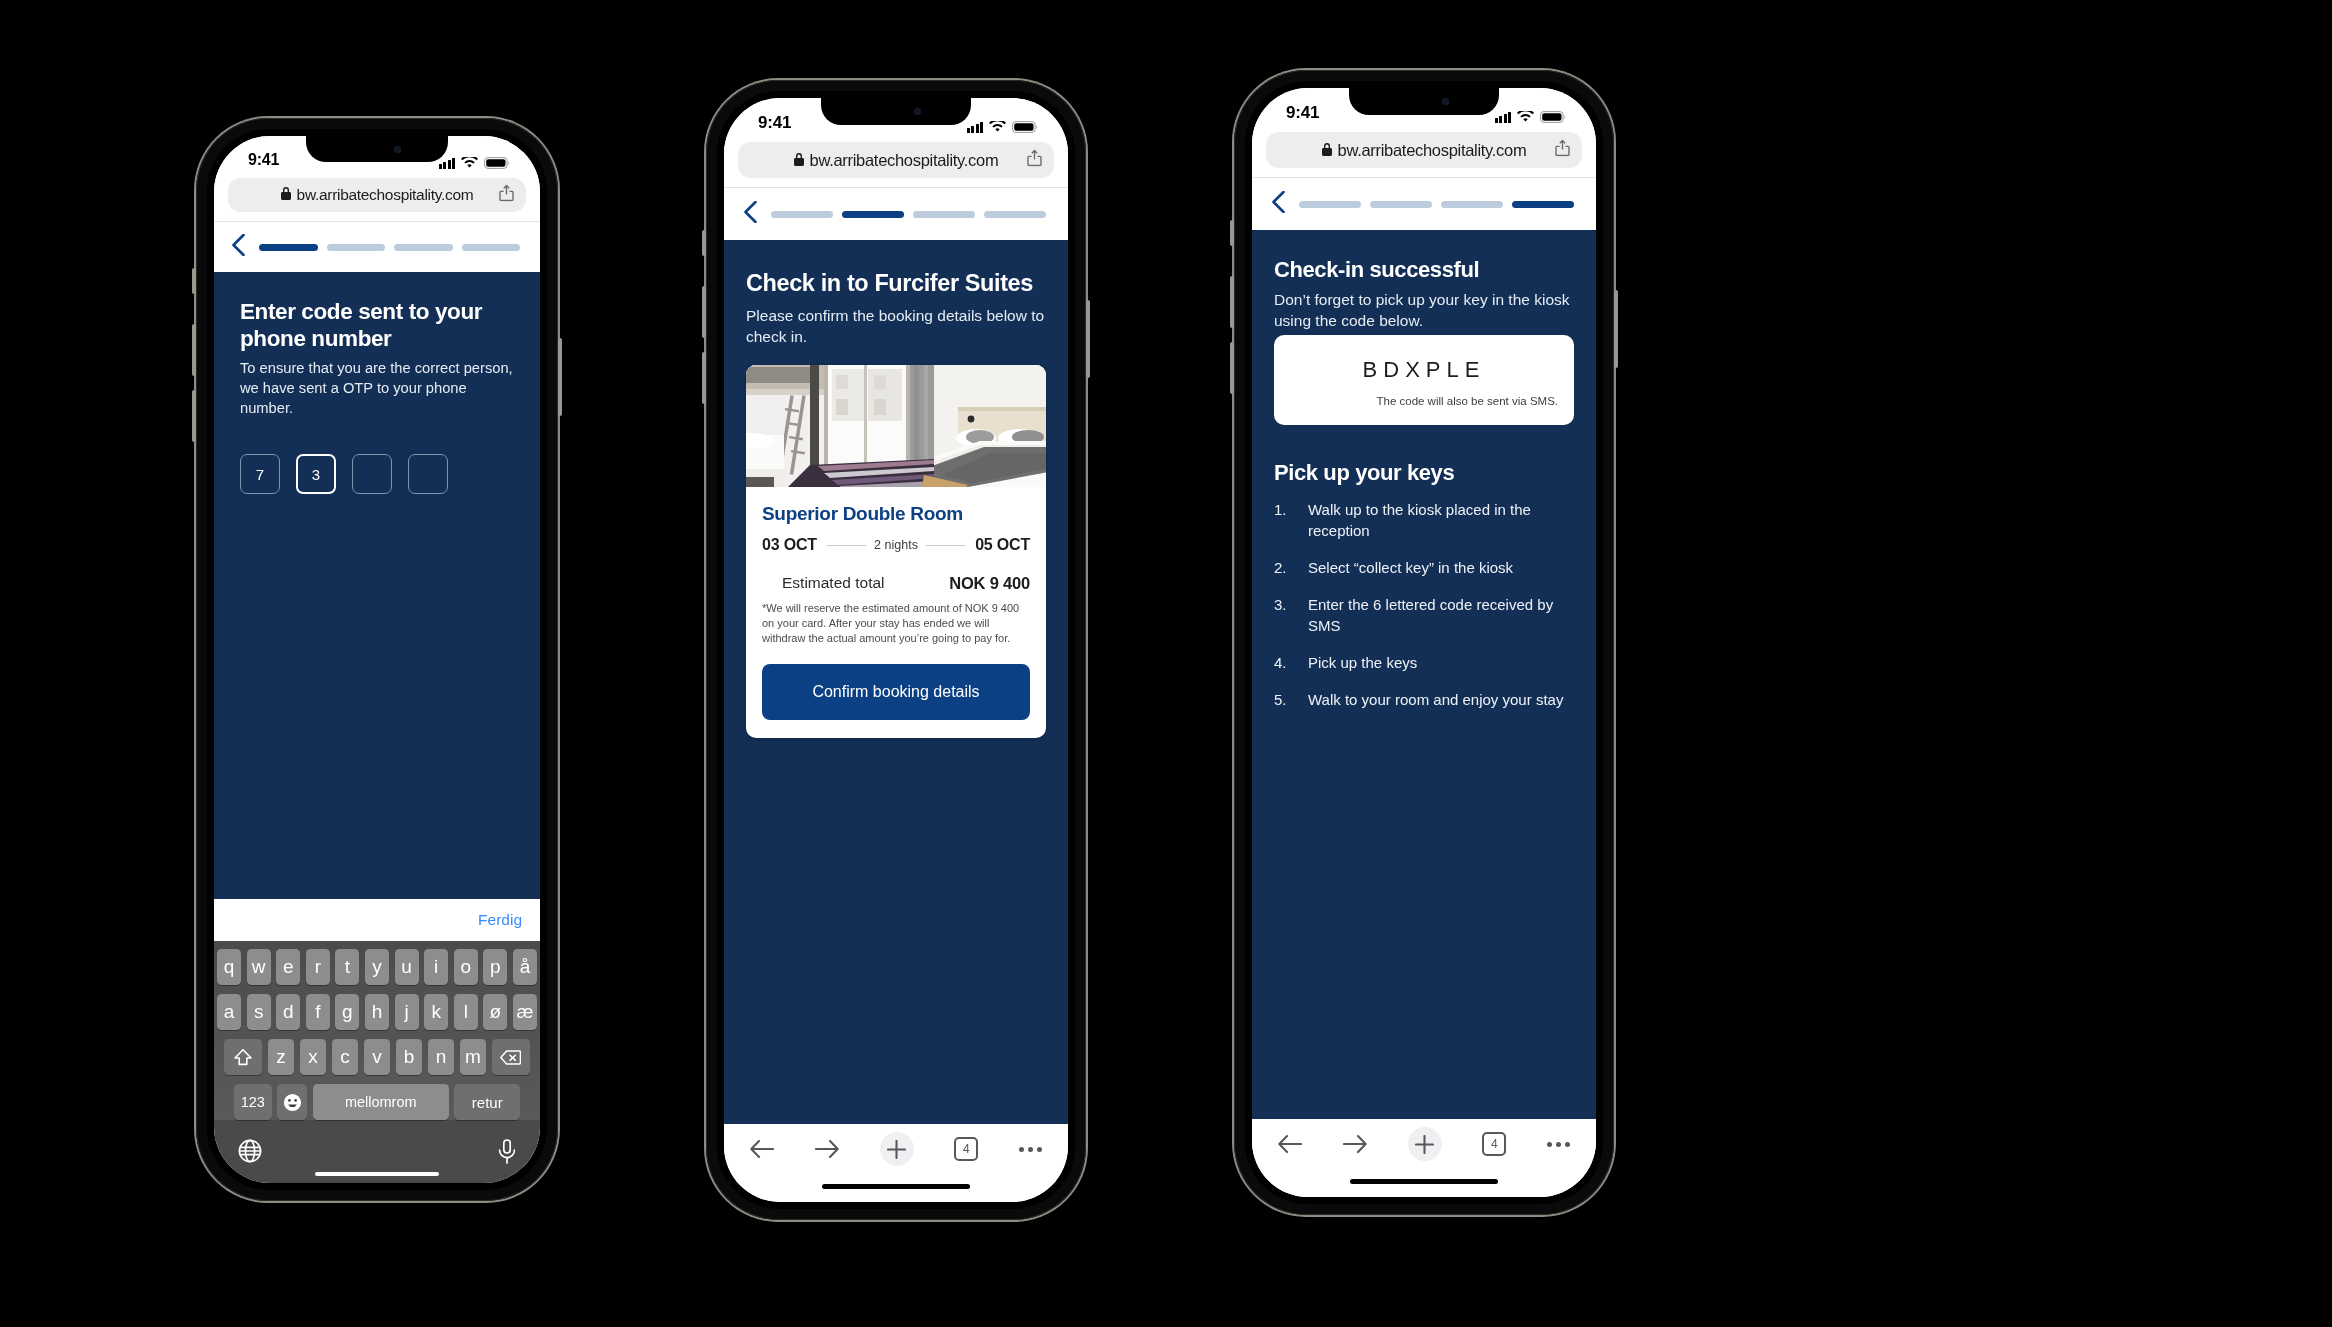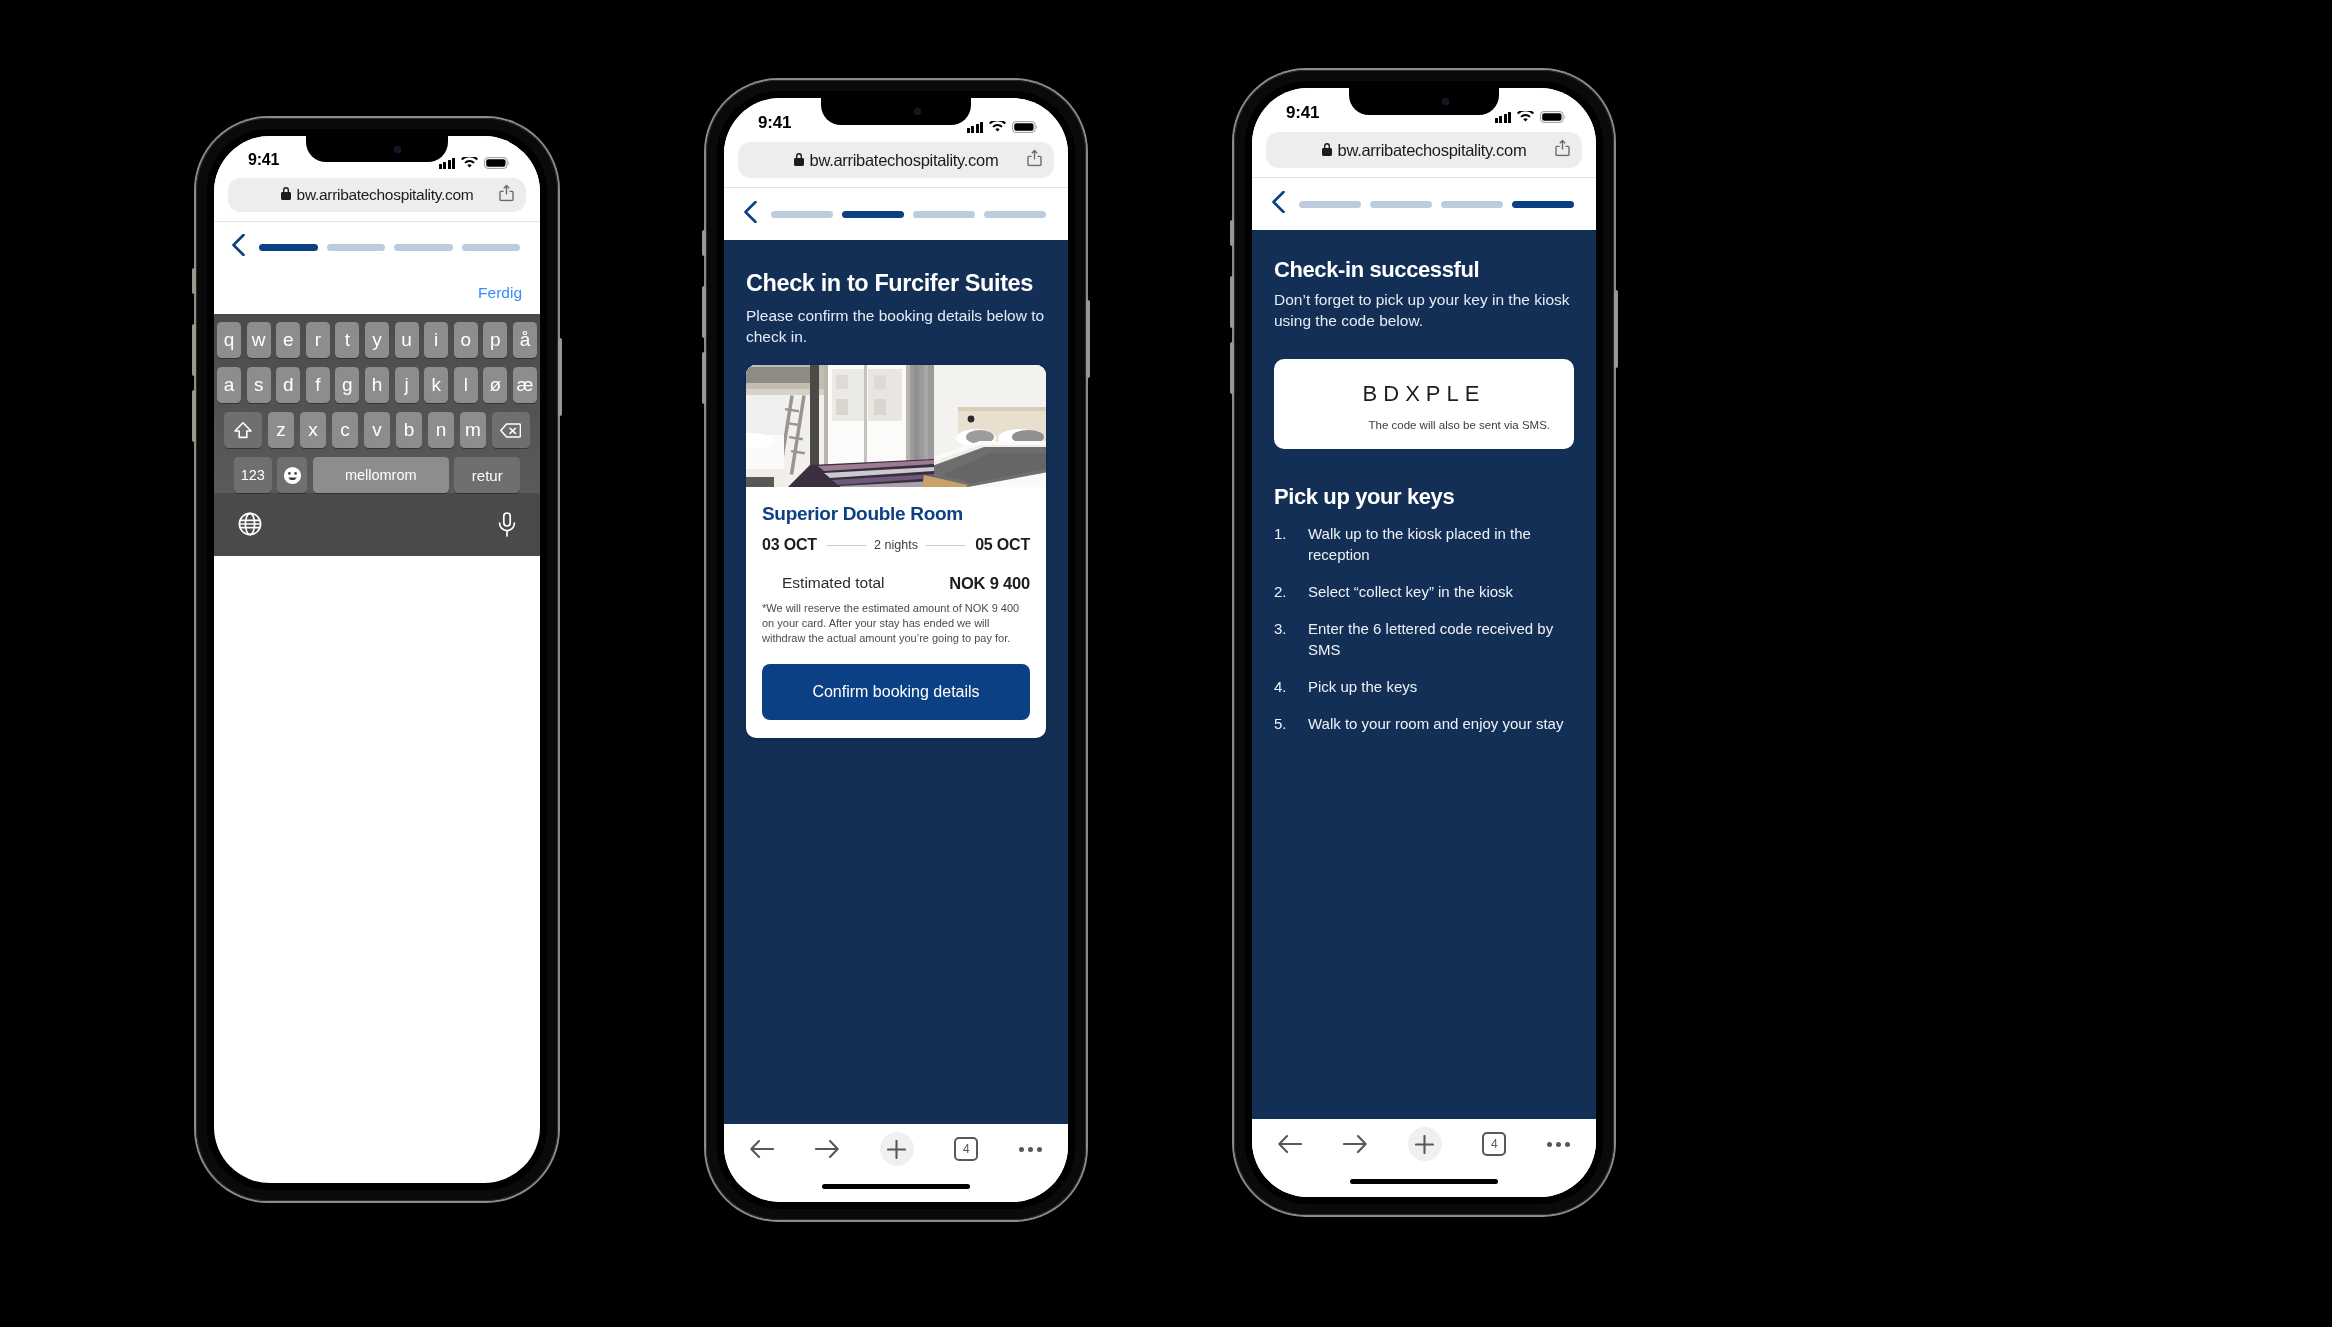"Enter code sent to your" div.app-body { html: none -> <div> <h1>Enter code sent to your phone number</h1> <p>To ensure that you are the correct person, we have sent a OTP to your phone number.</p> <div> <div>7</div> <div>3</div> <div></div> <div></div> </div> </div> }
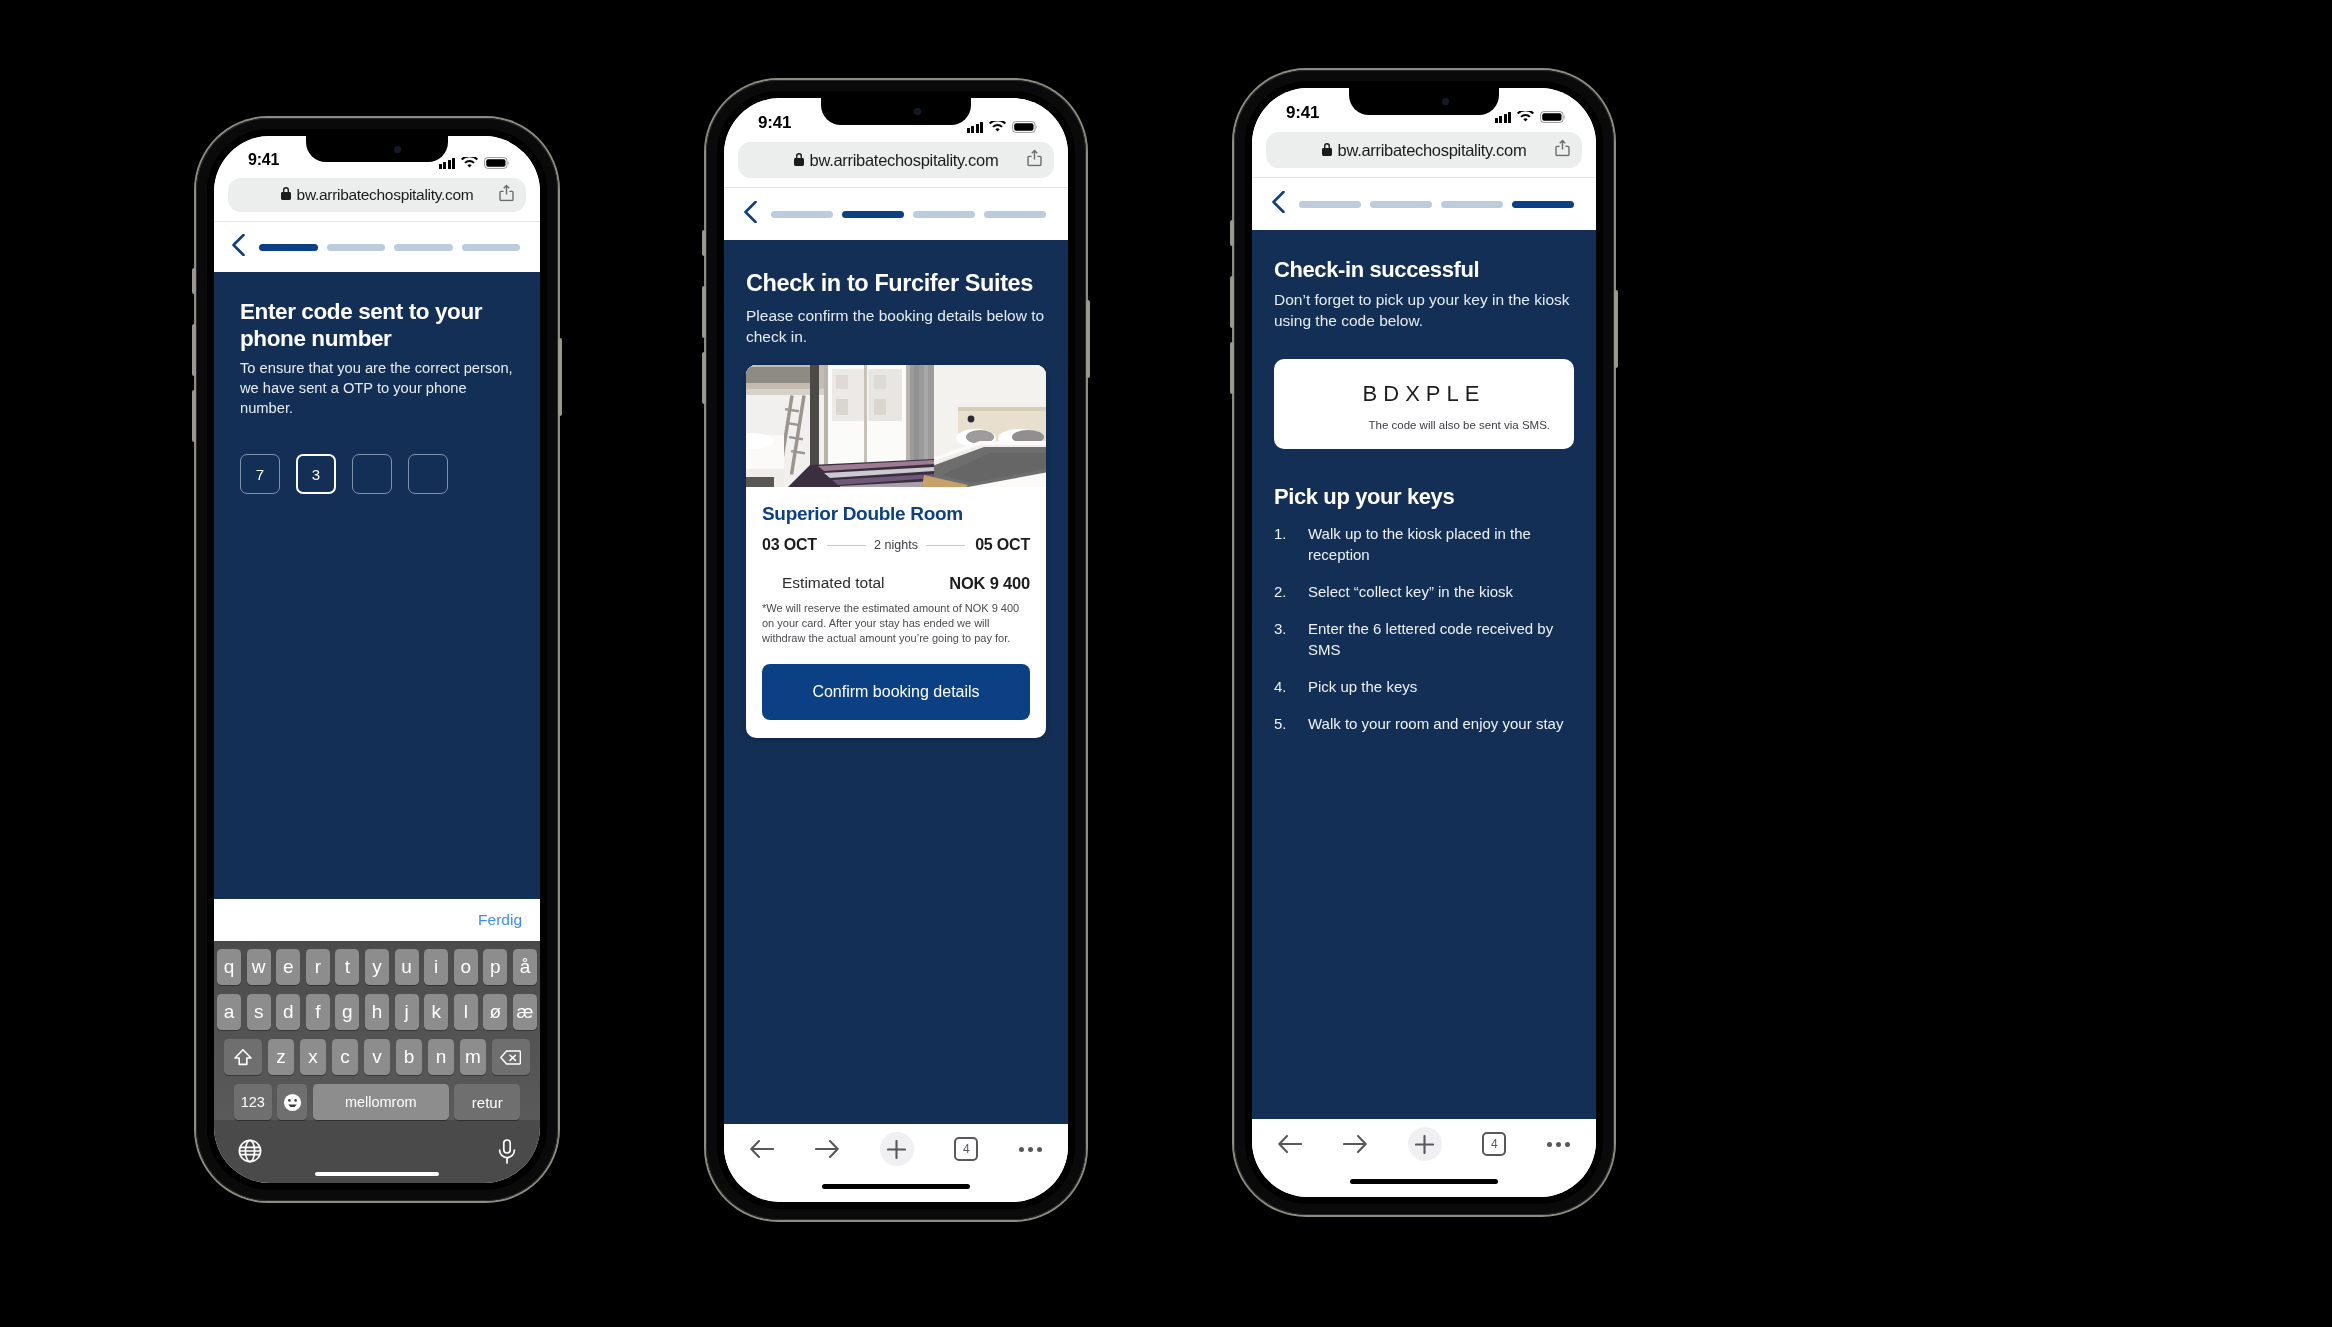"BDXPLE" #p3 .code-card { margin-top: 28px -> 4px; padding: 22px 24px 18px -> 22px 16px 18px }
